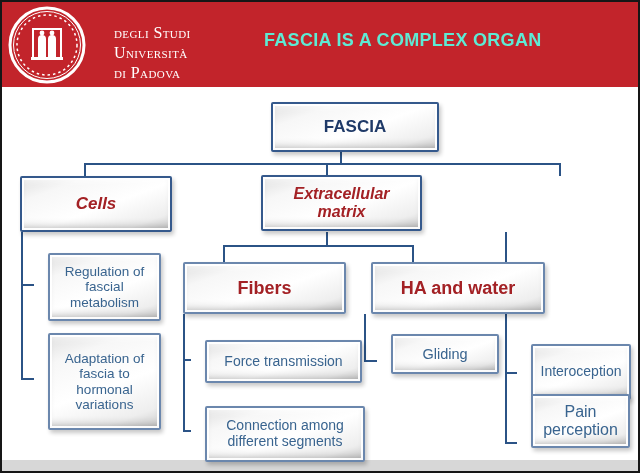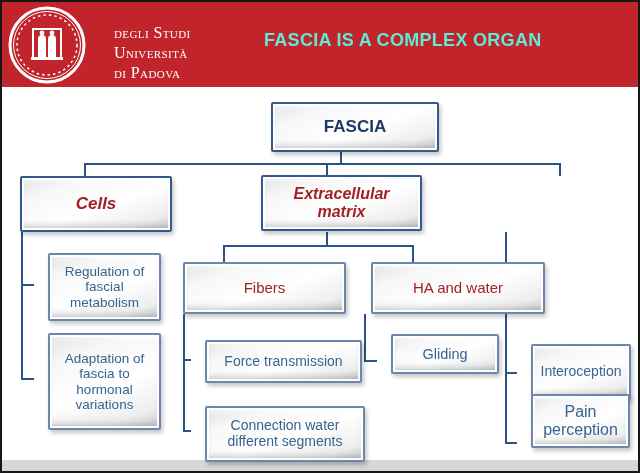"Fibers" .node-cat { font-size: 15px -> 18px; font-weight: normal -> bold }
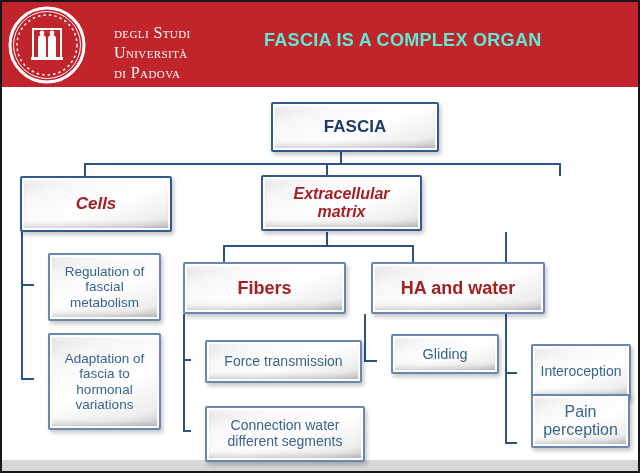"Connection water different segments" div.node { text: water -> among }
